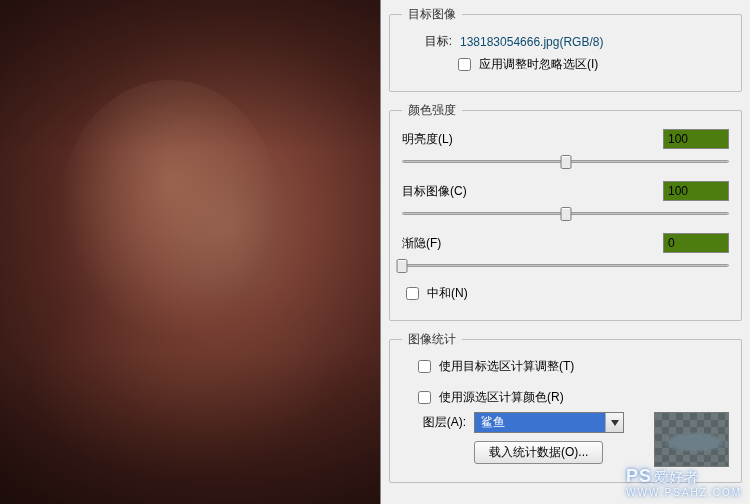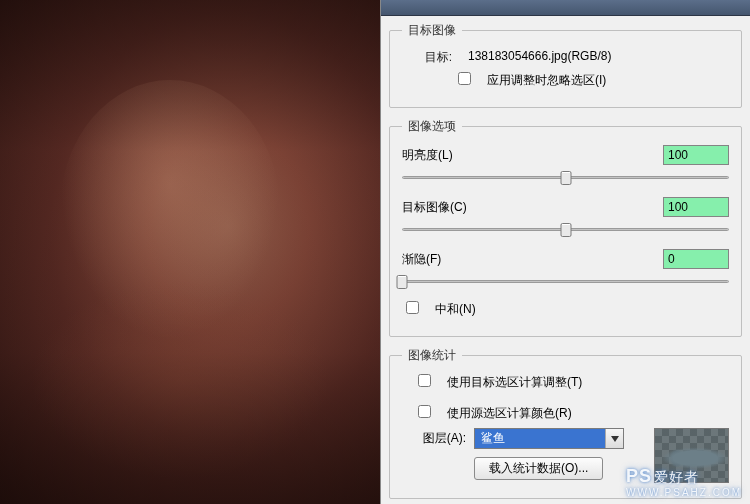"目标图像" .dialog { flex-direction: column -> none }
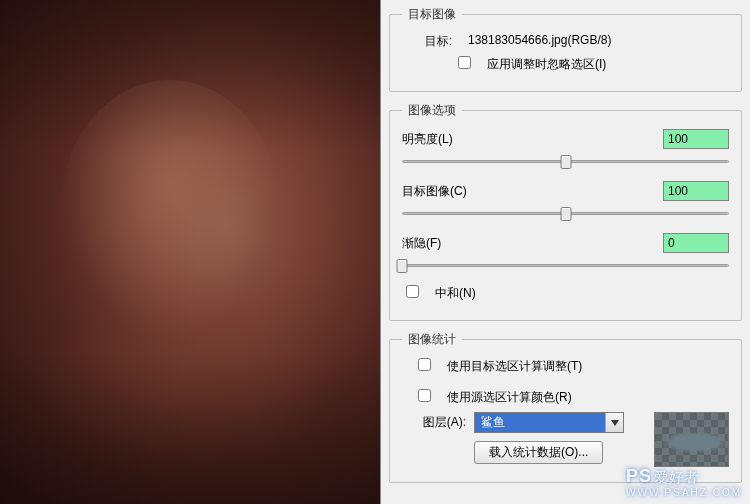"目标:" .row { align-items: flex-start -> center; gap: 16px -> 8px }
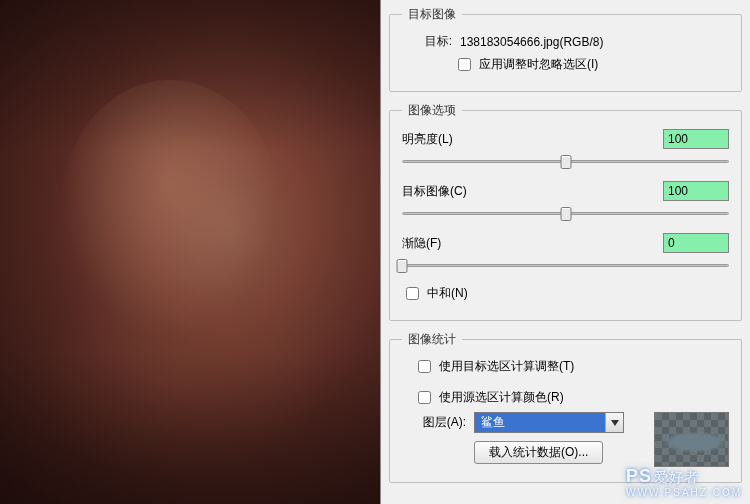"138183054666.jpg(RGB/8)" .target-value { color: #000000 -> #0c4a6e }
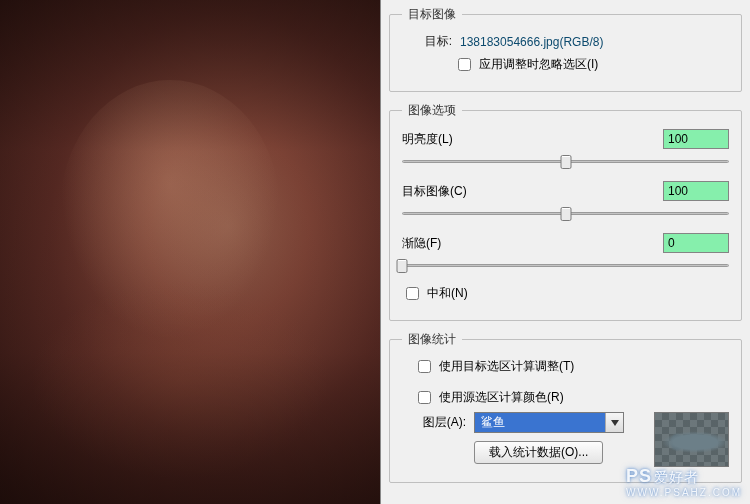"图像选项" legend { text: 图像选项 -> 颜色强度 }
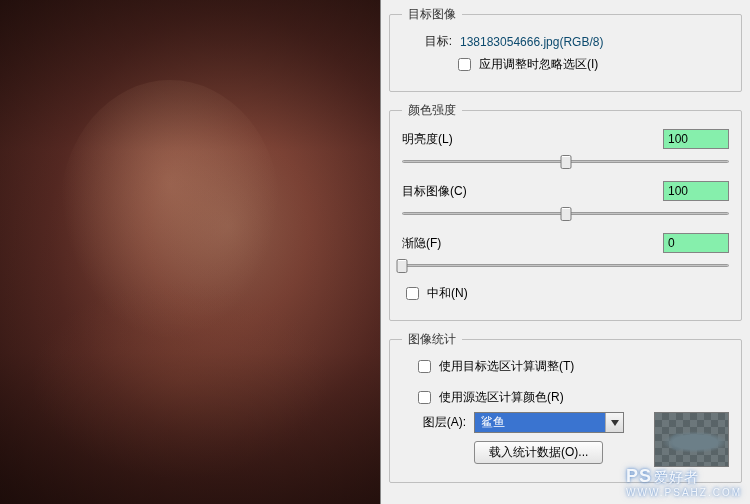"100" .num-input { background: #86efac -> #4d7c0f }
